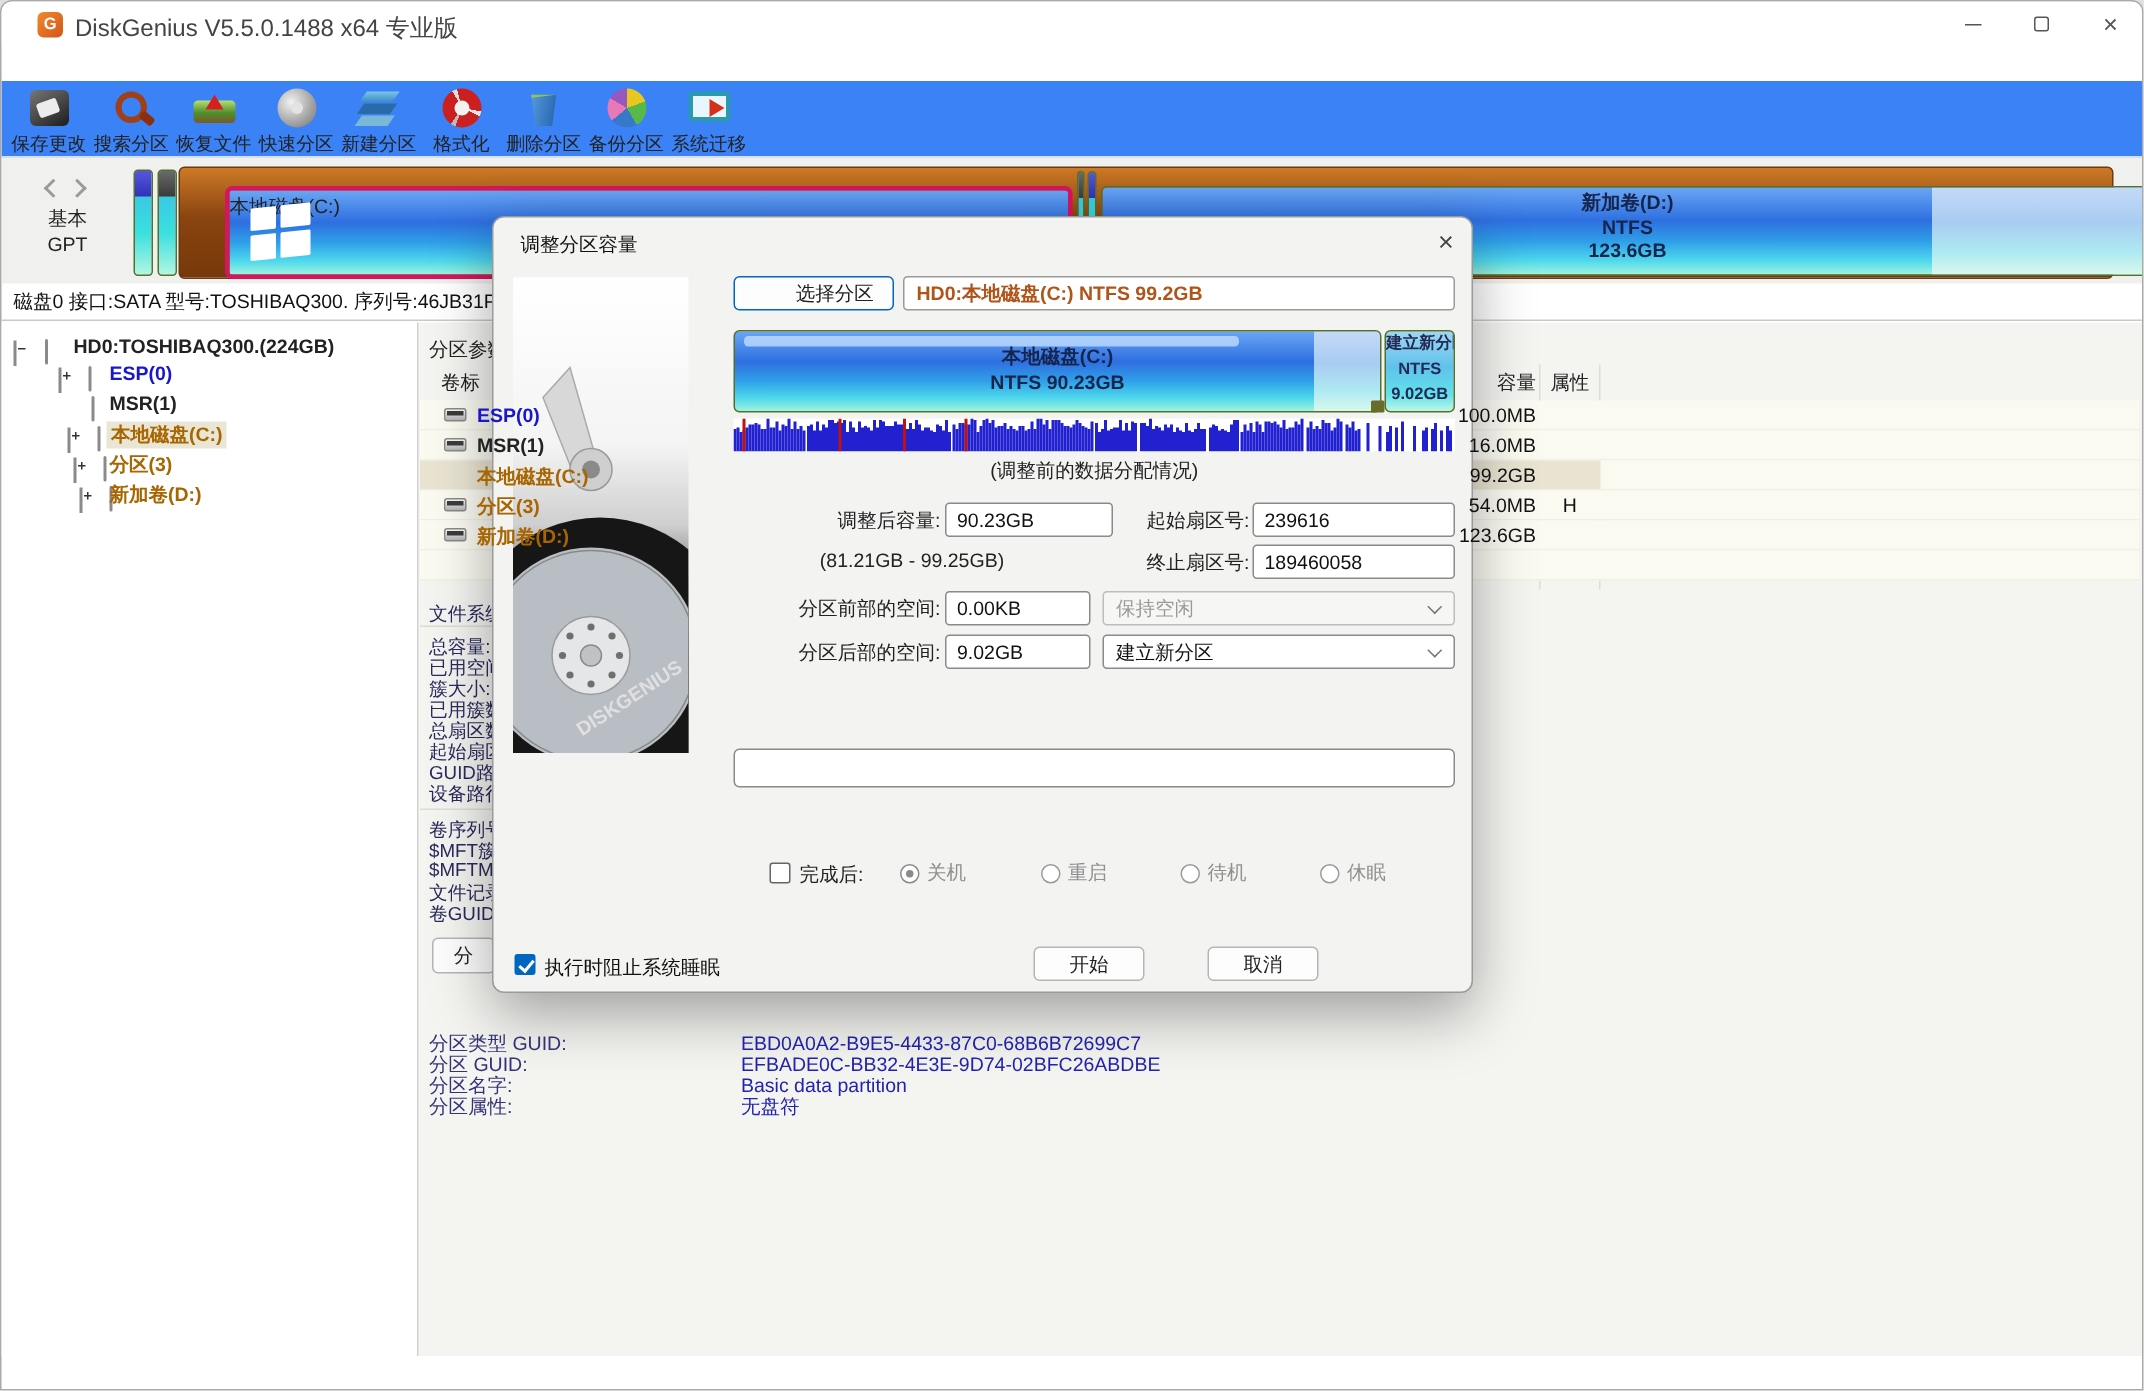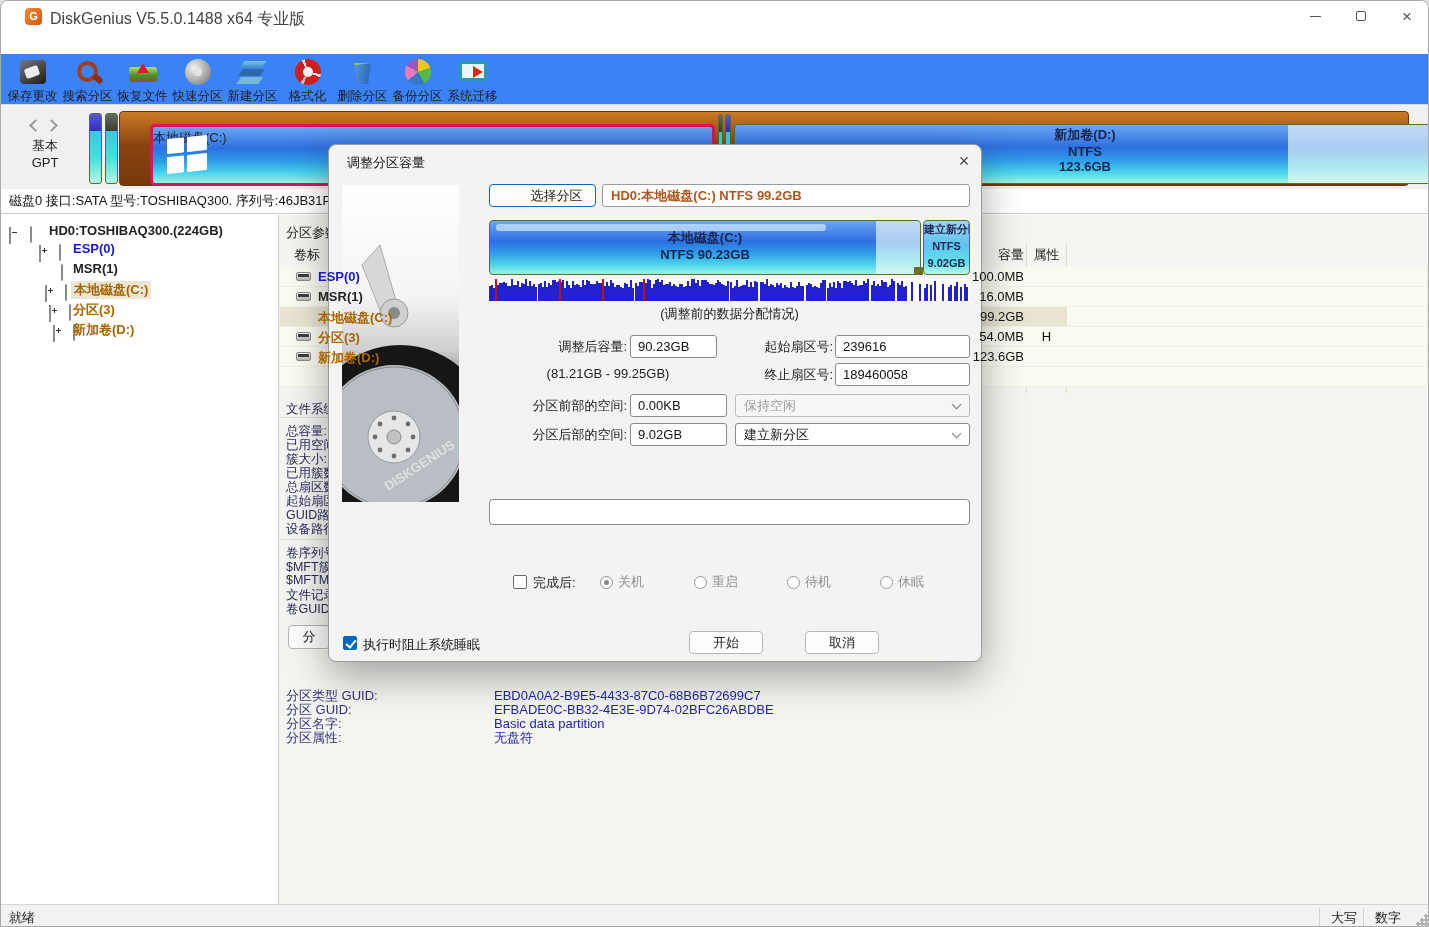"90.23GB" div.fin { width: 87px -> 112px }
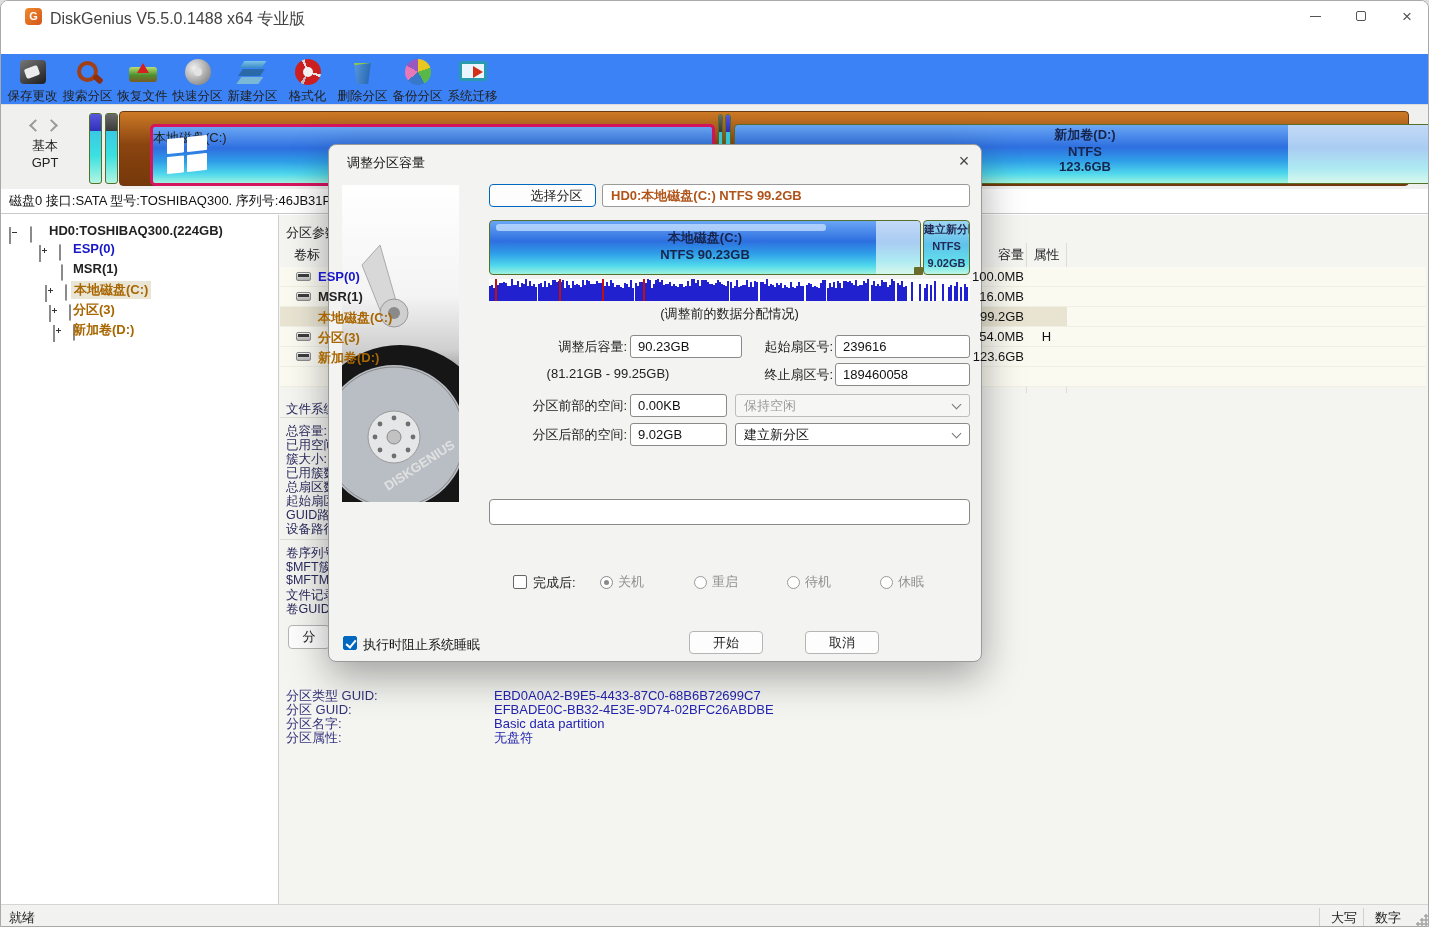"就绪" div.abs { html: <div> <span>就绪</span> <span></span> <span>大写</span> <span></span> <span>数字</span> <span></span> </div> -> none }
